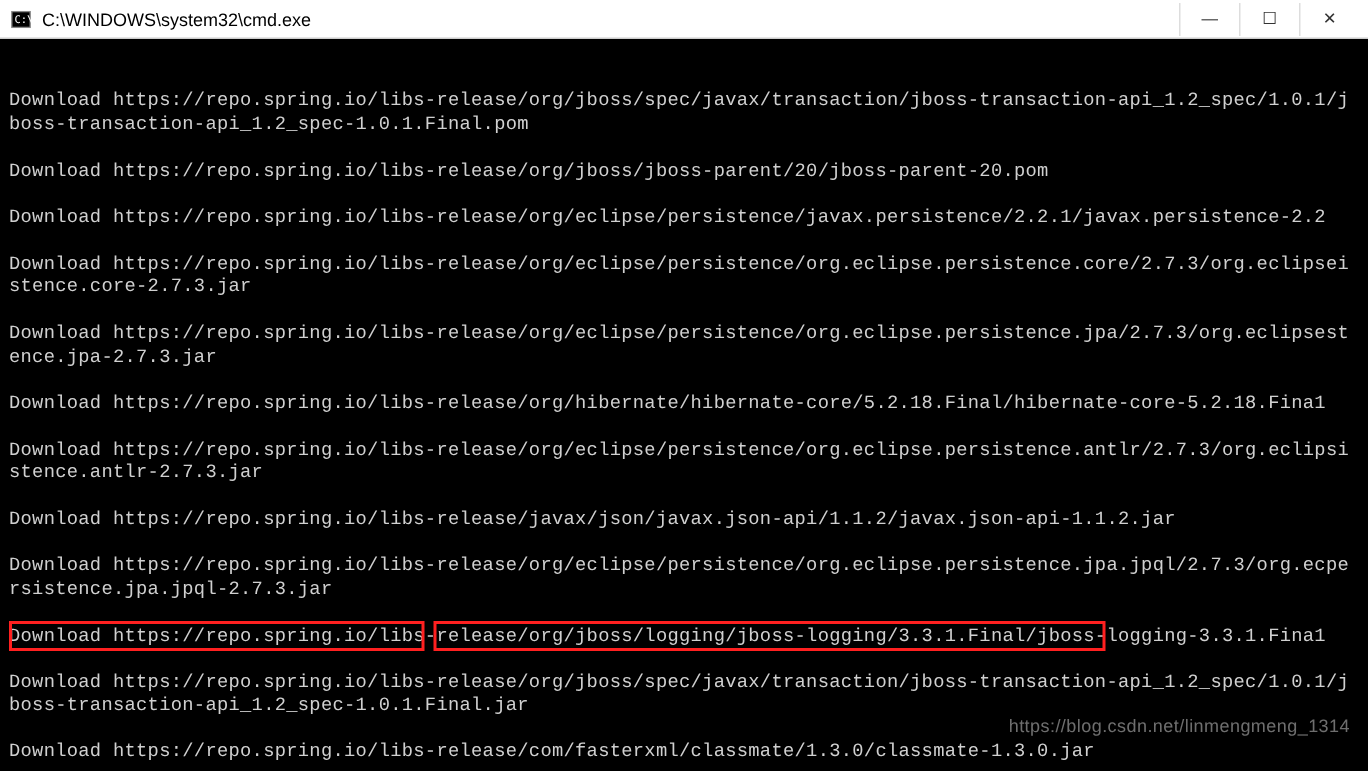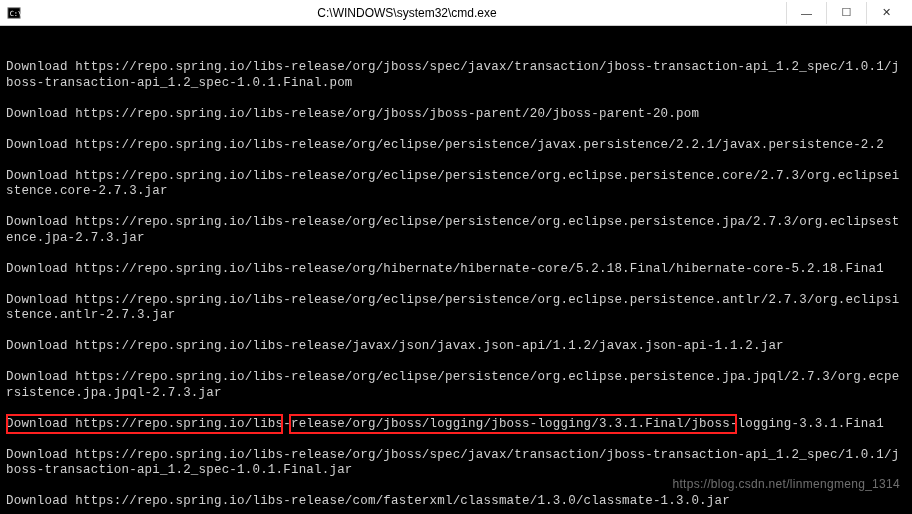"C:\WINDOWS\system32\cmd.exe" .titlebar-title { text-align: center -> none }
